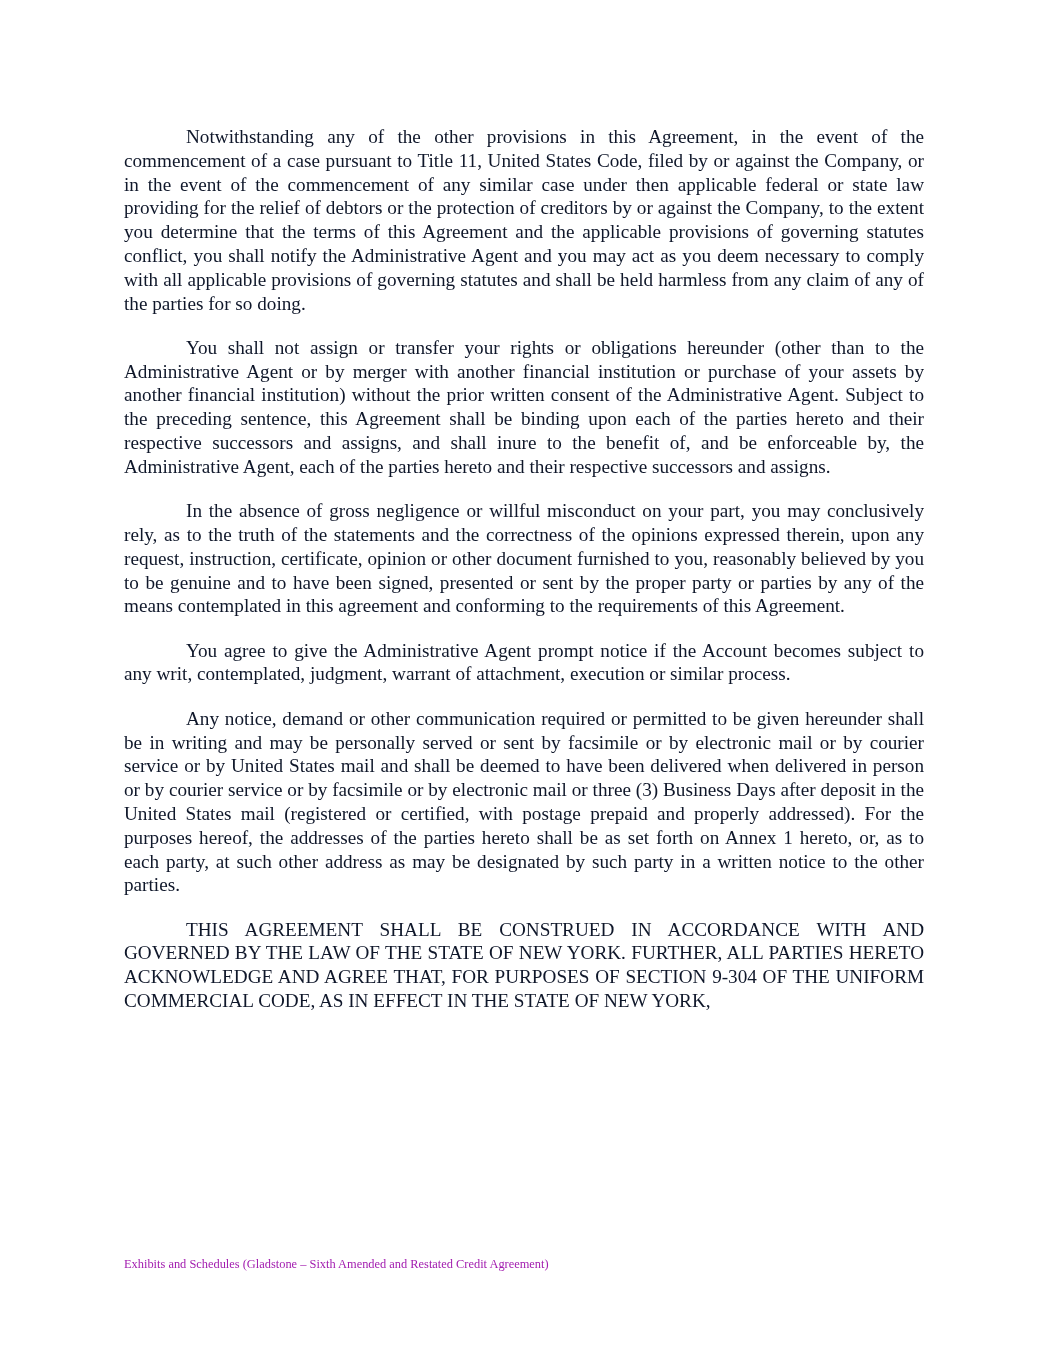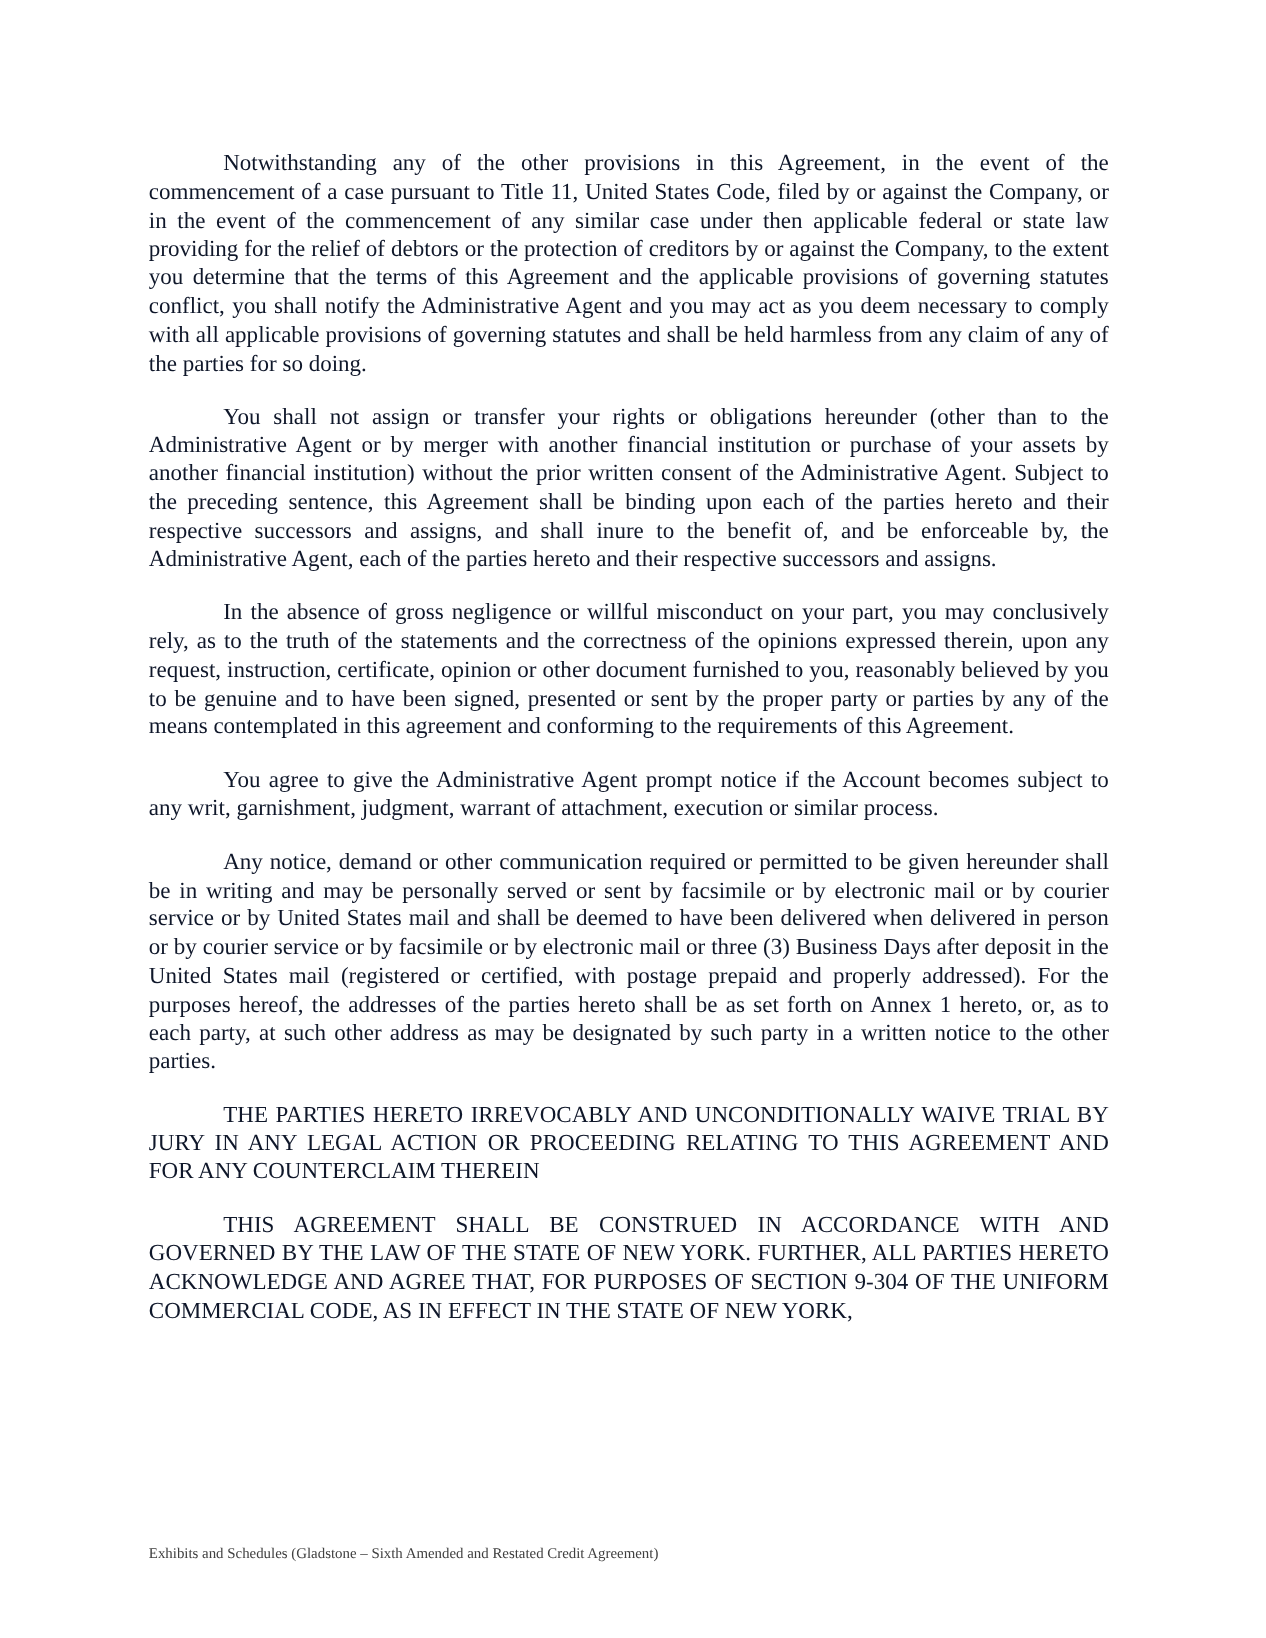"You agree to give the" p.para { text: garnishment -> contemplated }
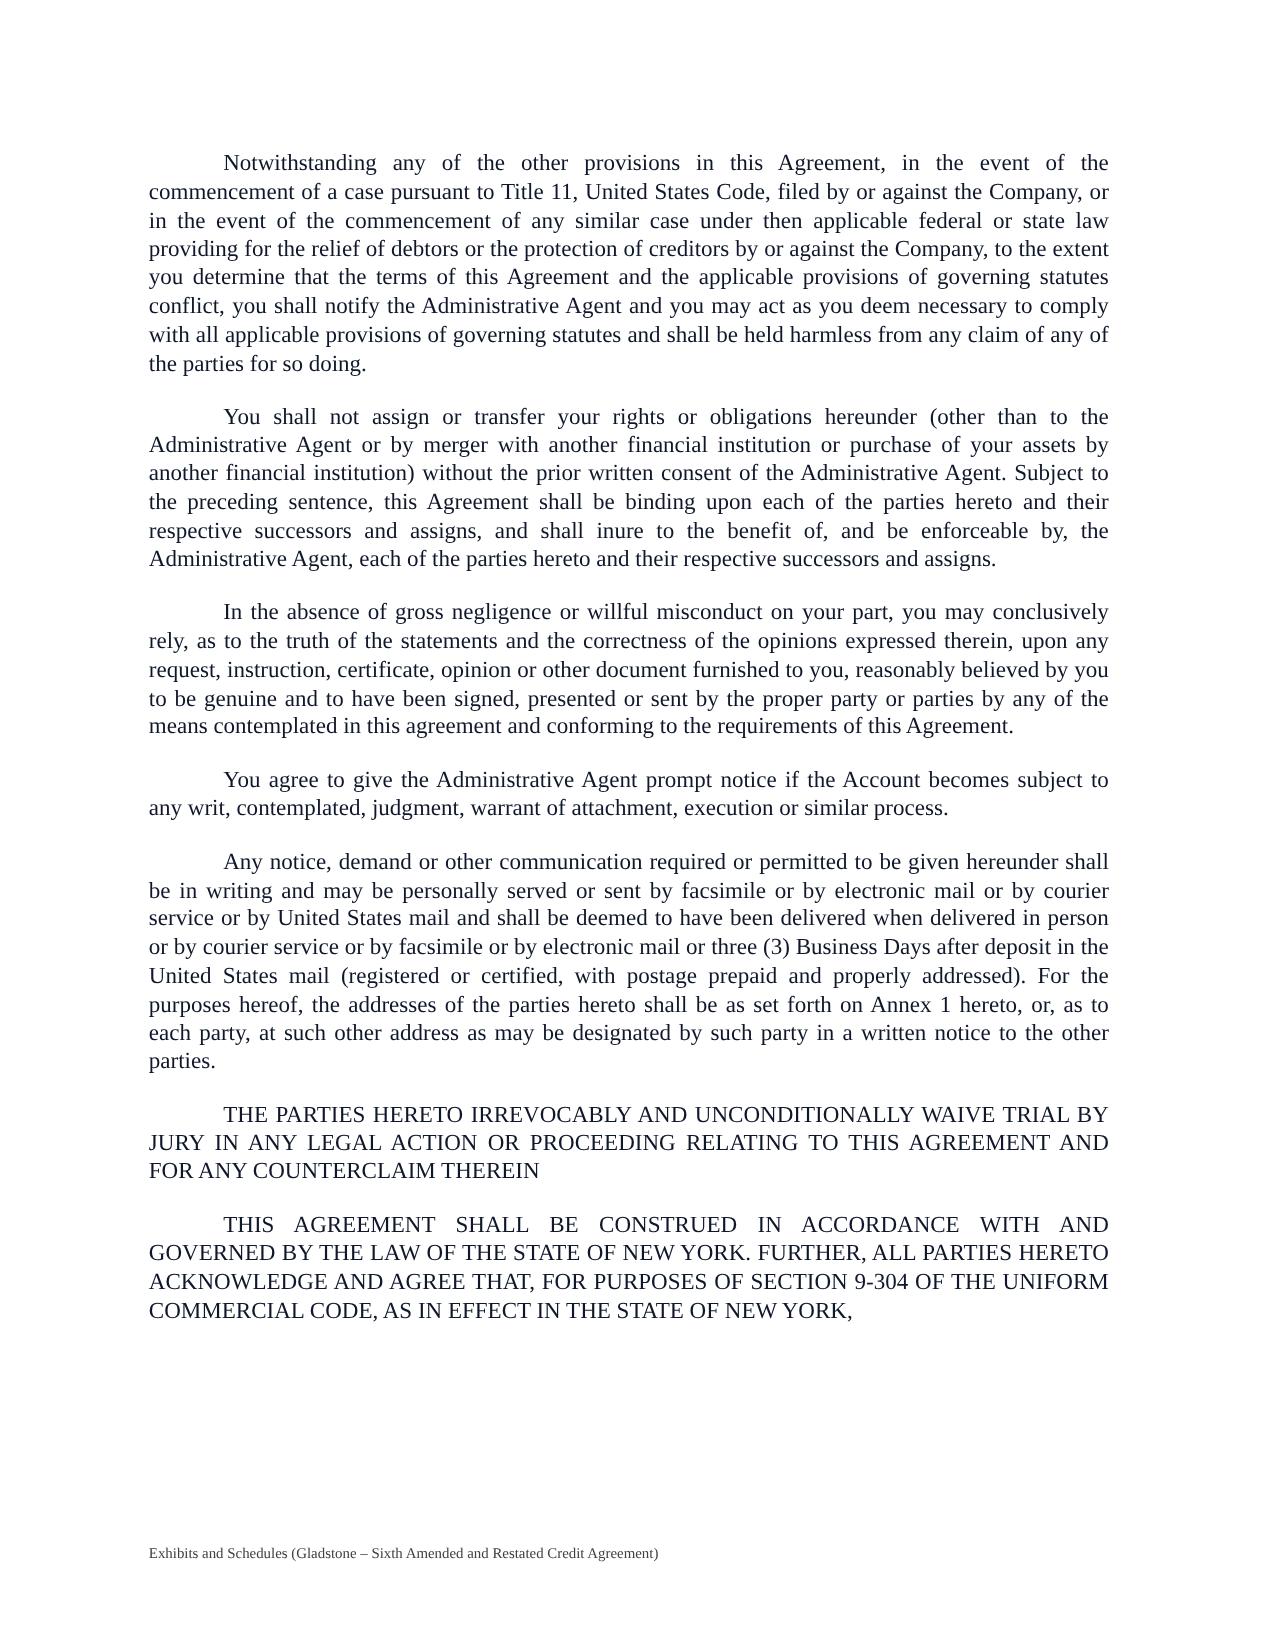"THE PARTIES HERETO IRREVOCABLY AND" p.para { html: <p>THE PARTIES HERETO IRREVOCABLY AND UNCONDITIONALLY WAIVE TRIAL BY JURY IN ANY LEGAL ACTION OR PROCEEDING RELATING TO THIS AGREEMENT AND FOR ANY COUNTERCLAIM THEREIN</p> -> none }
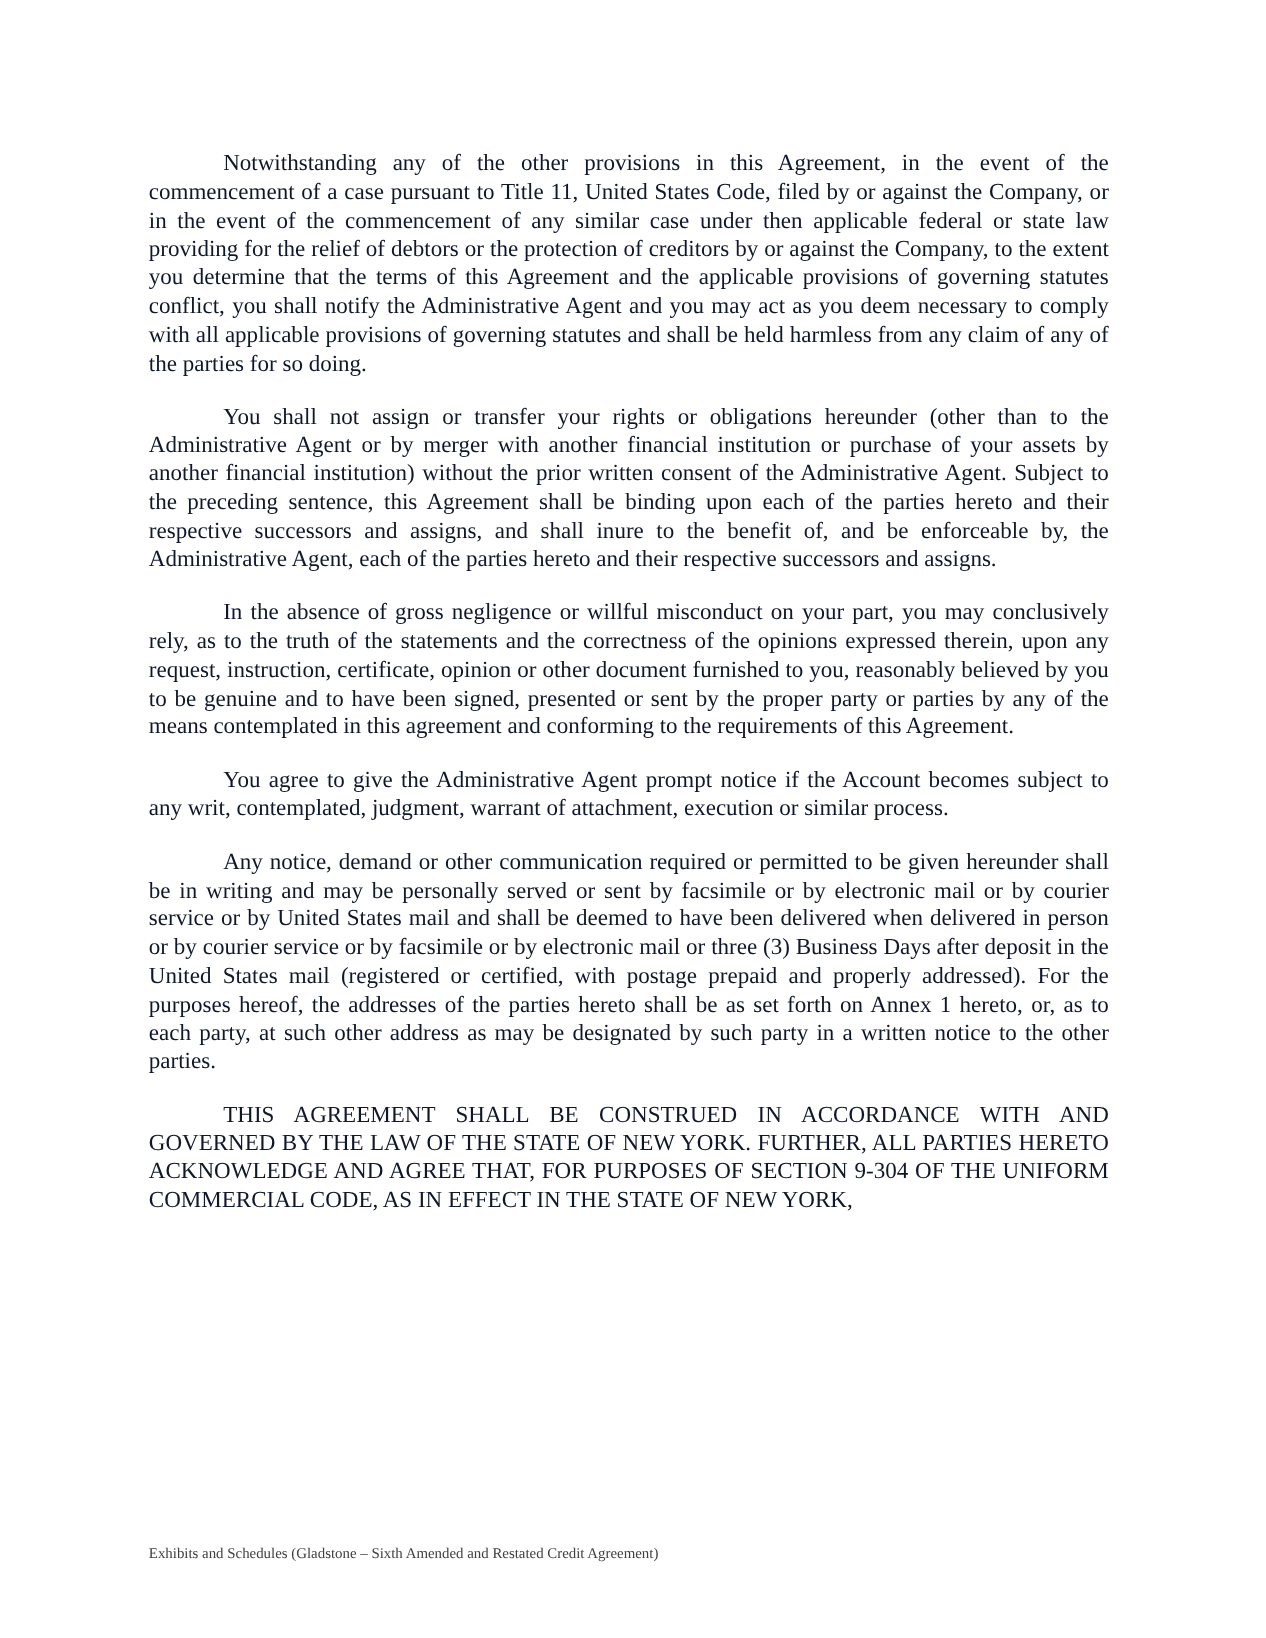"Exhibits and Schedules (Gladstone –" .footer { color: #404040 -> #a21caf; top: 1287px -> 1257px }
